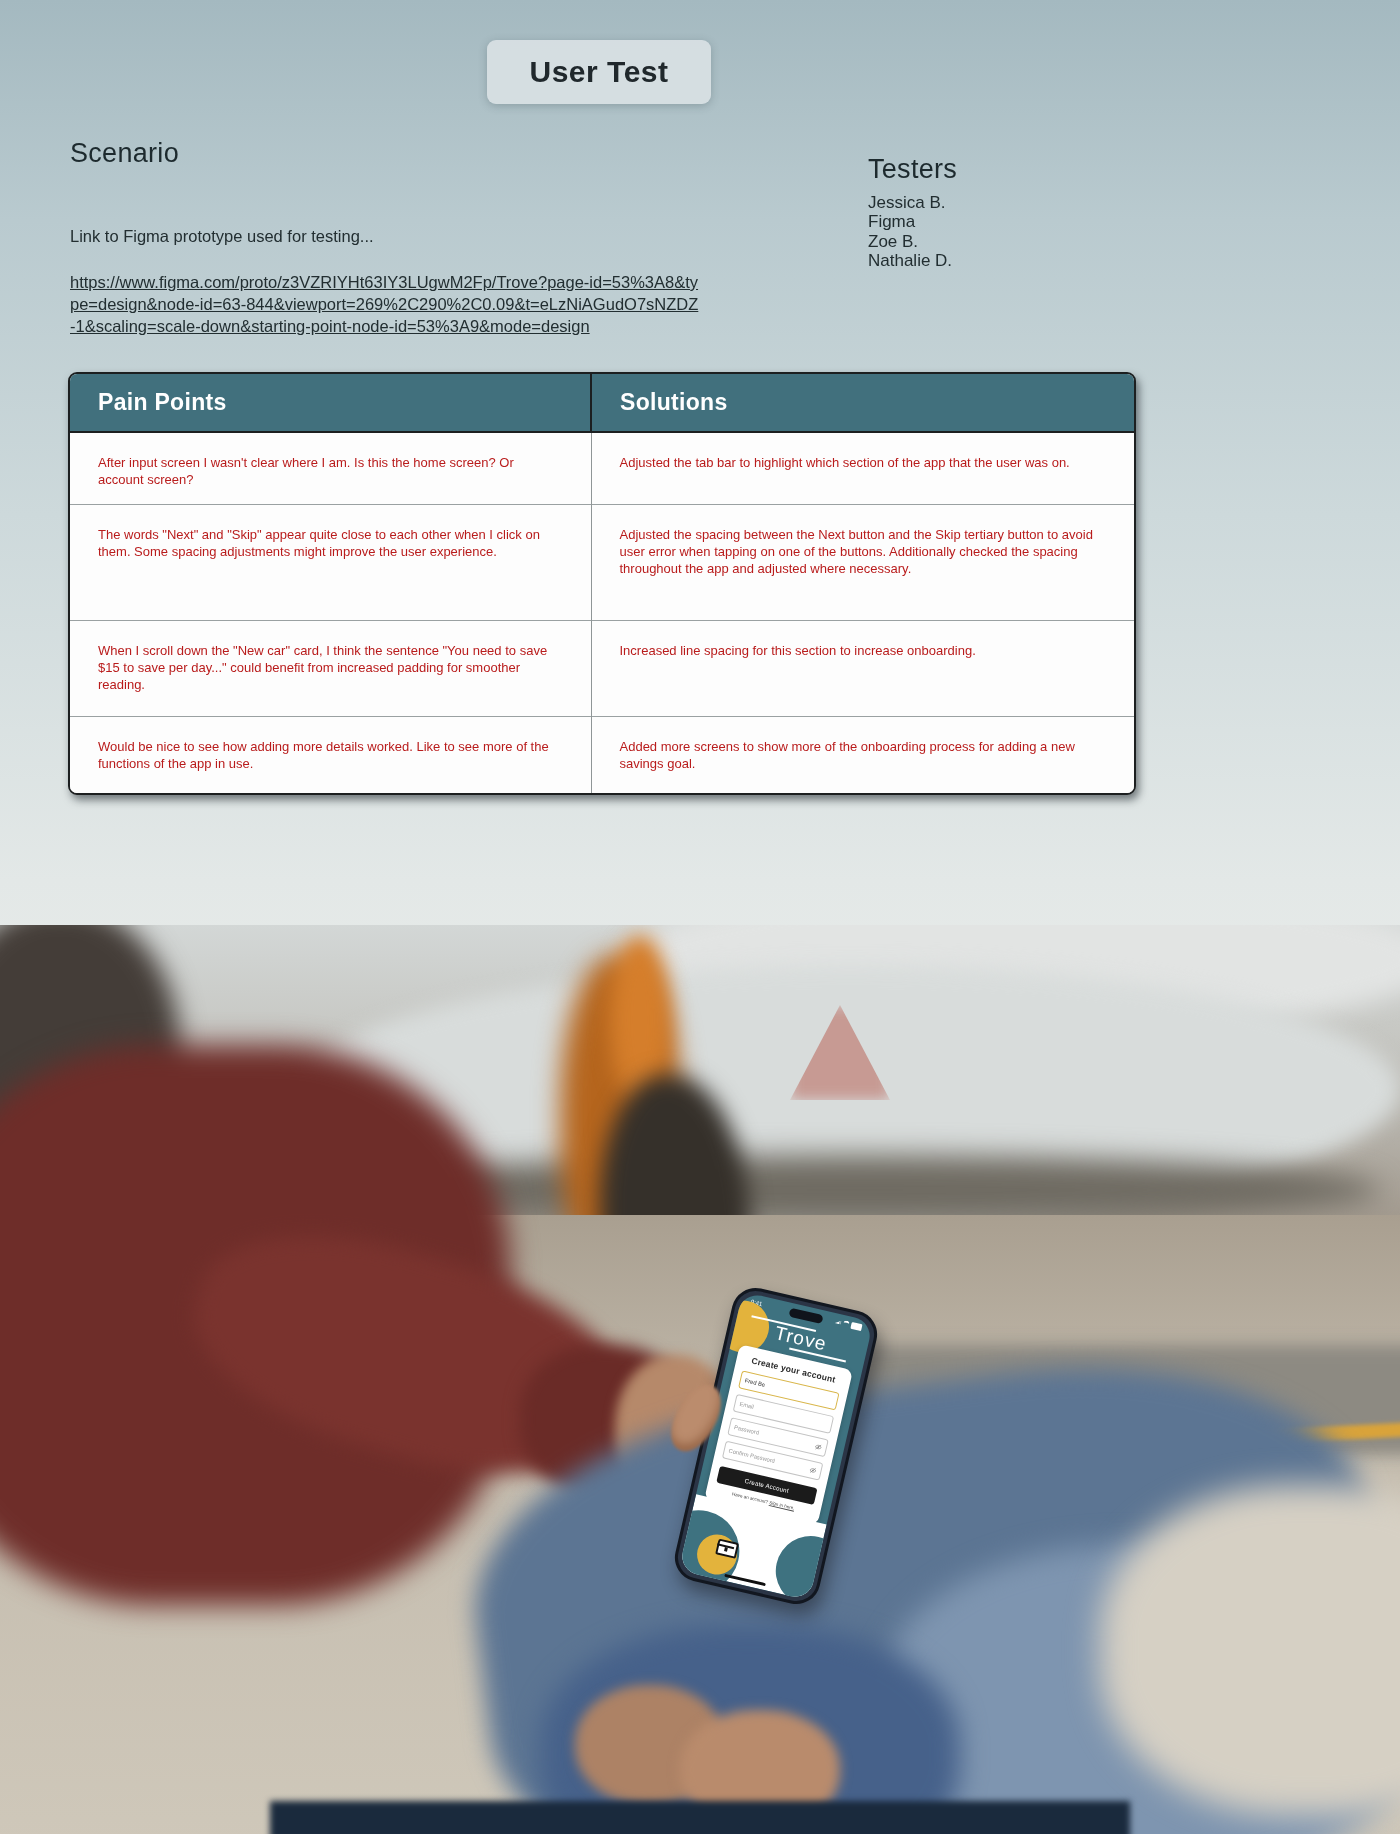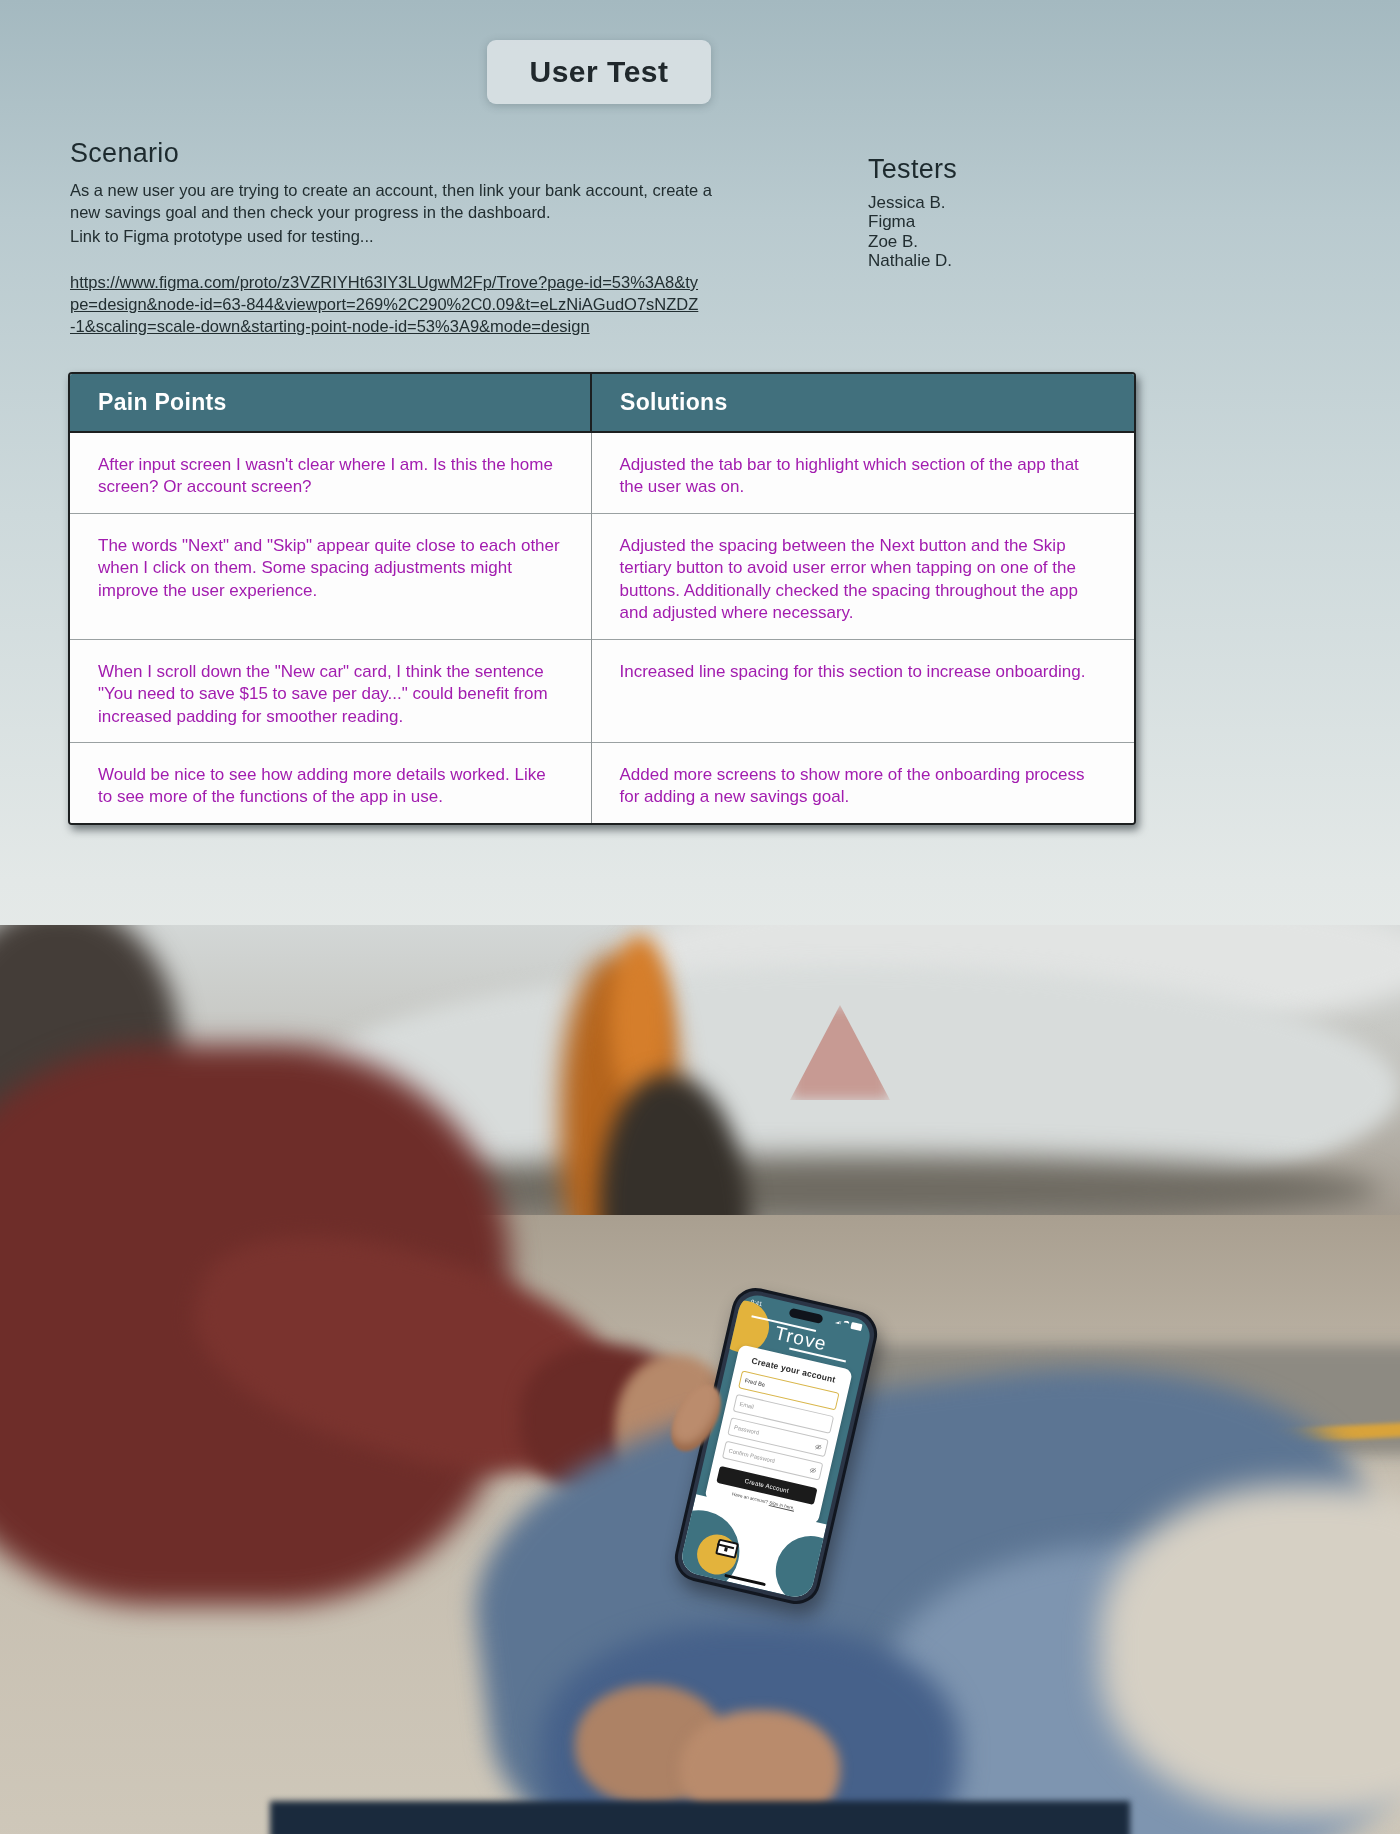"As a new user you" div.body-text { html: <div>As a new user you are trying to create an account, then link your bank account, create a new savings goal and then check your progress in the dashboard.</div> -> none }
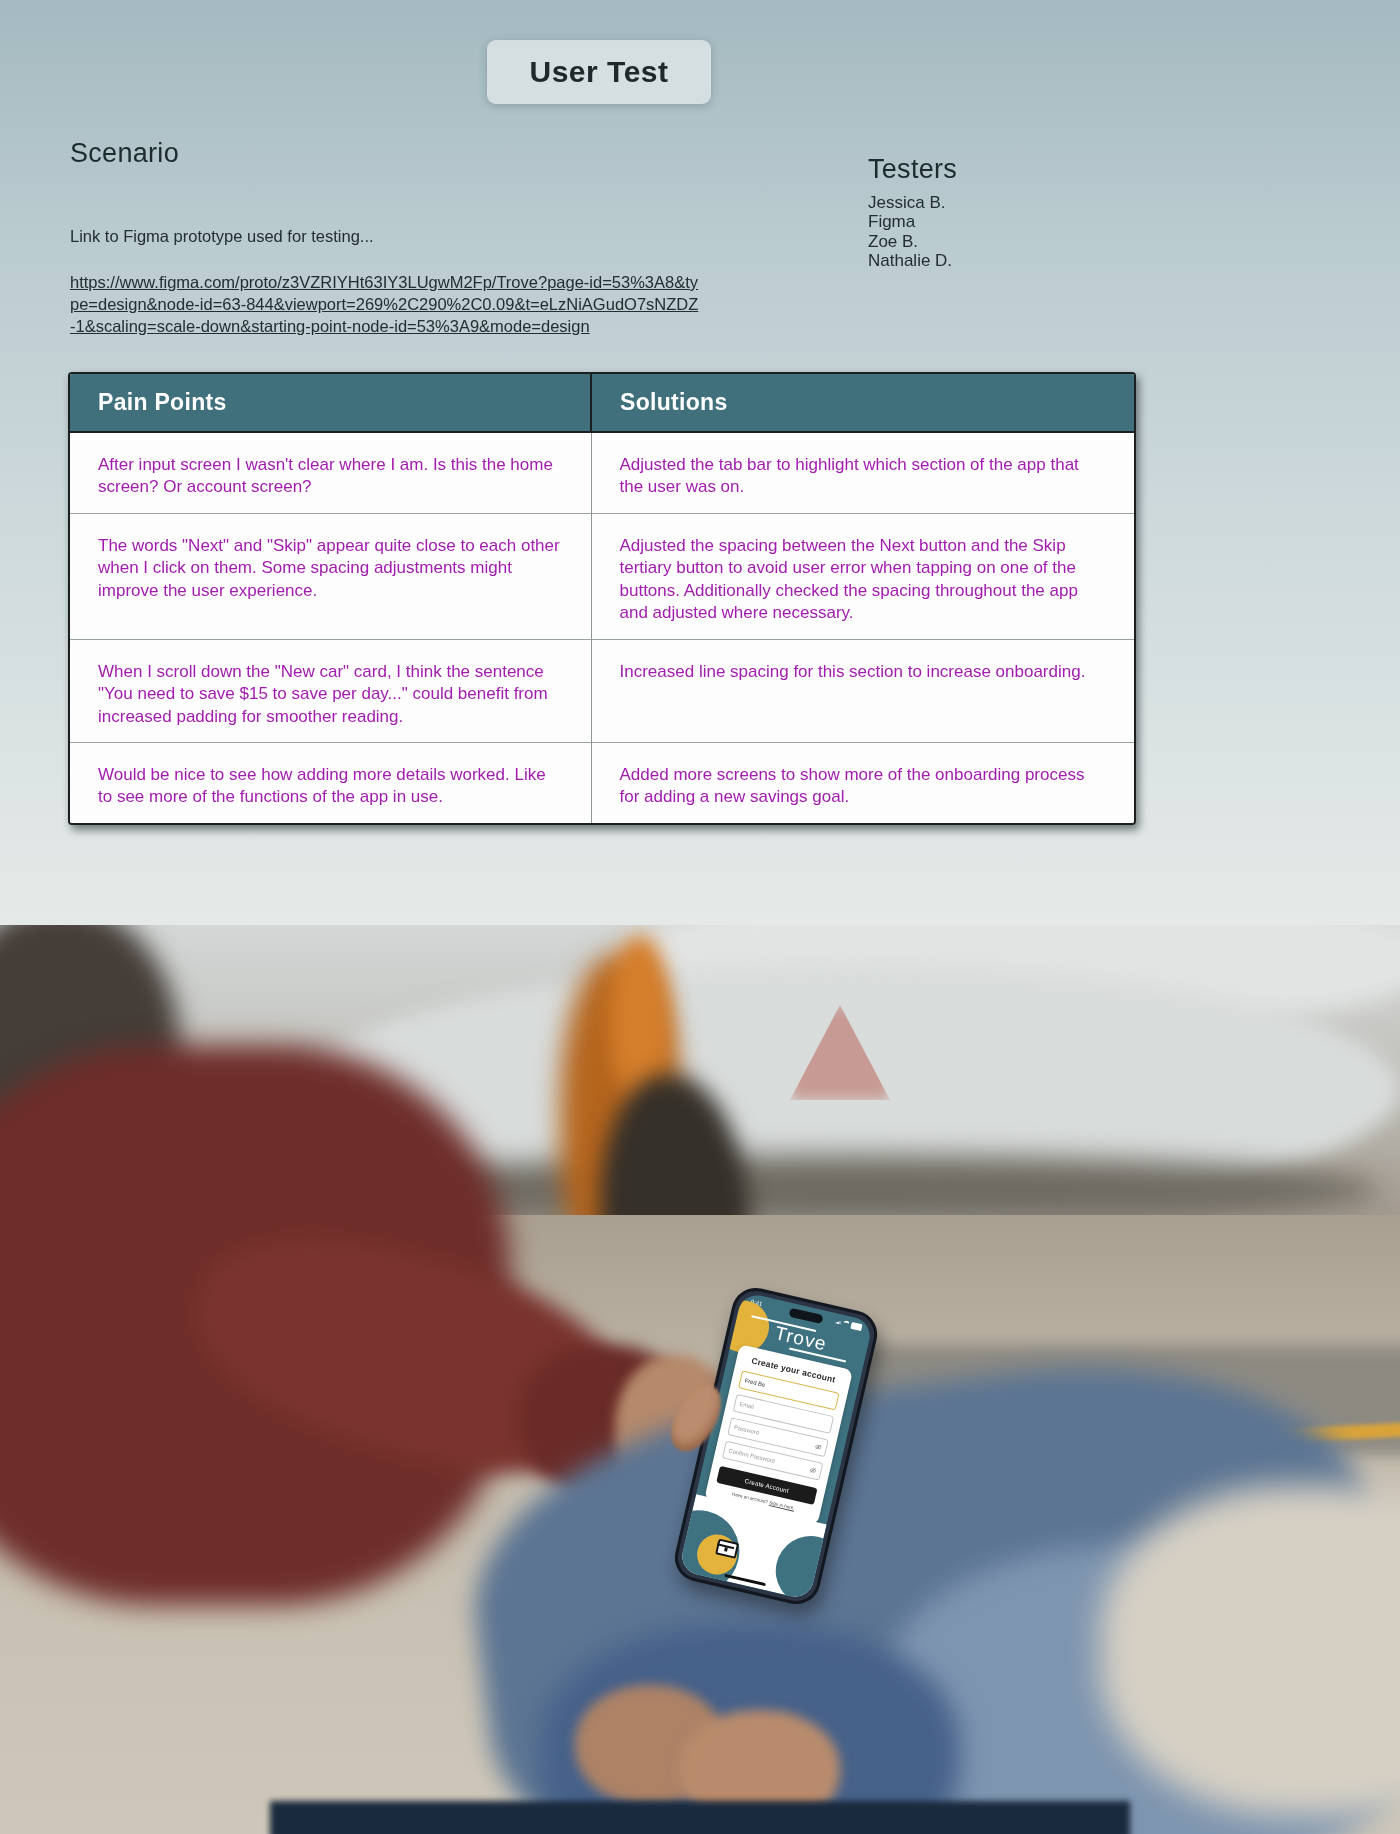"Pain Points" .table-card { border-radius: 4px -> 9px }
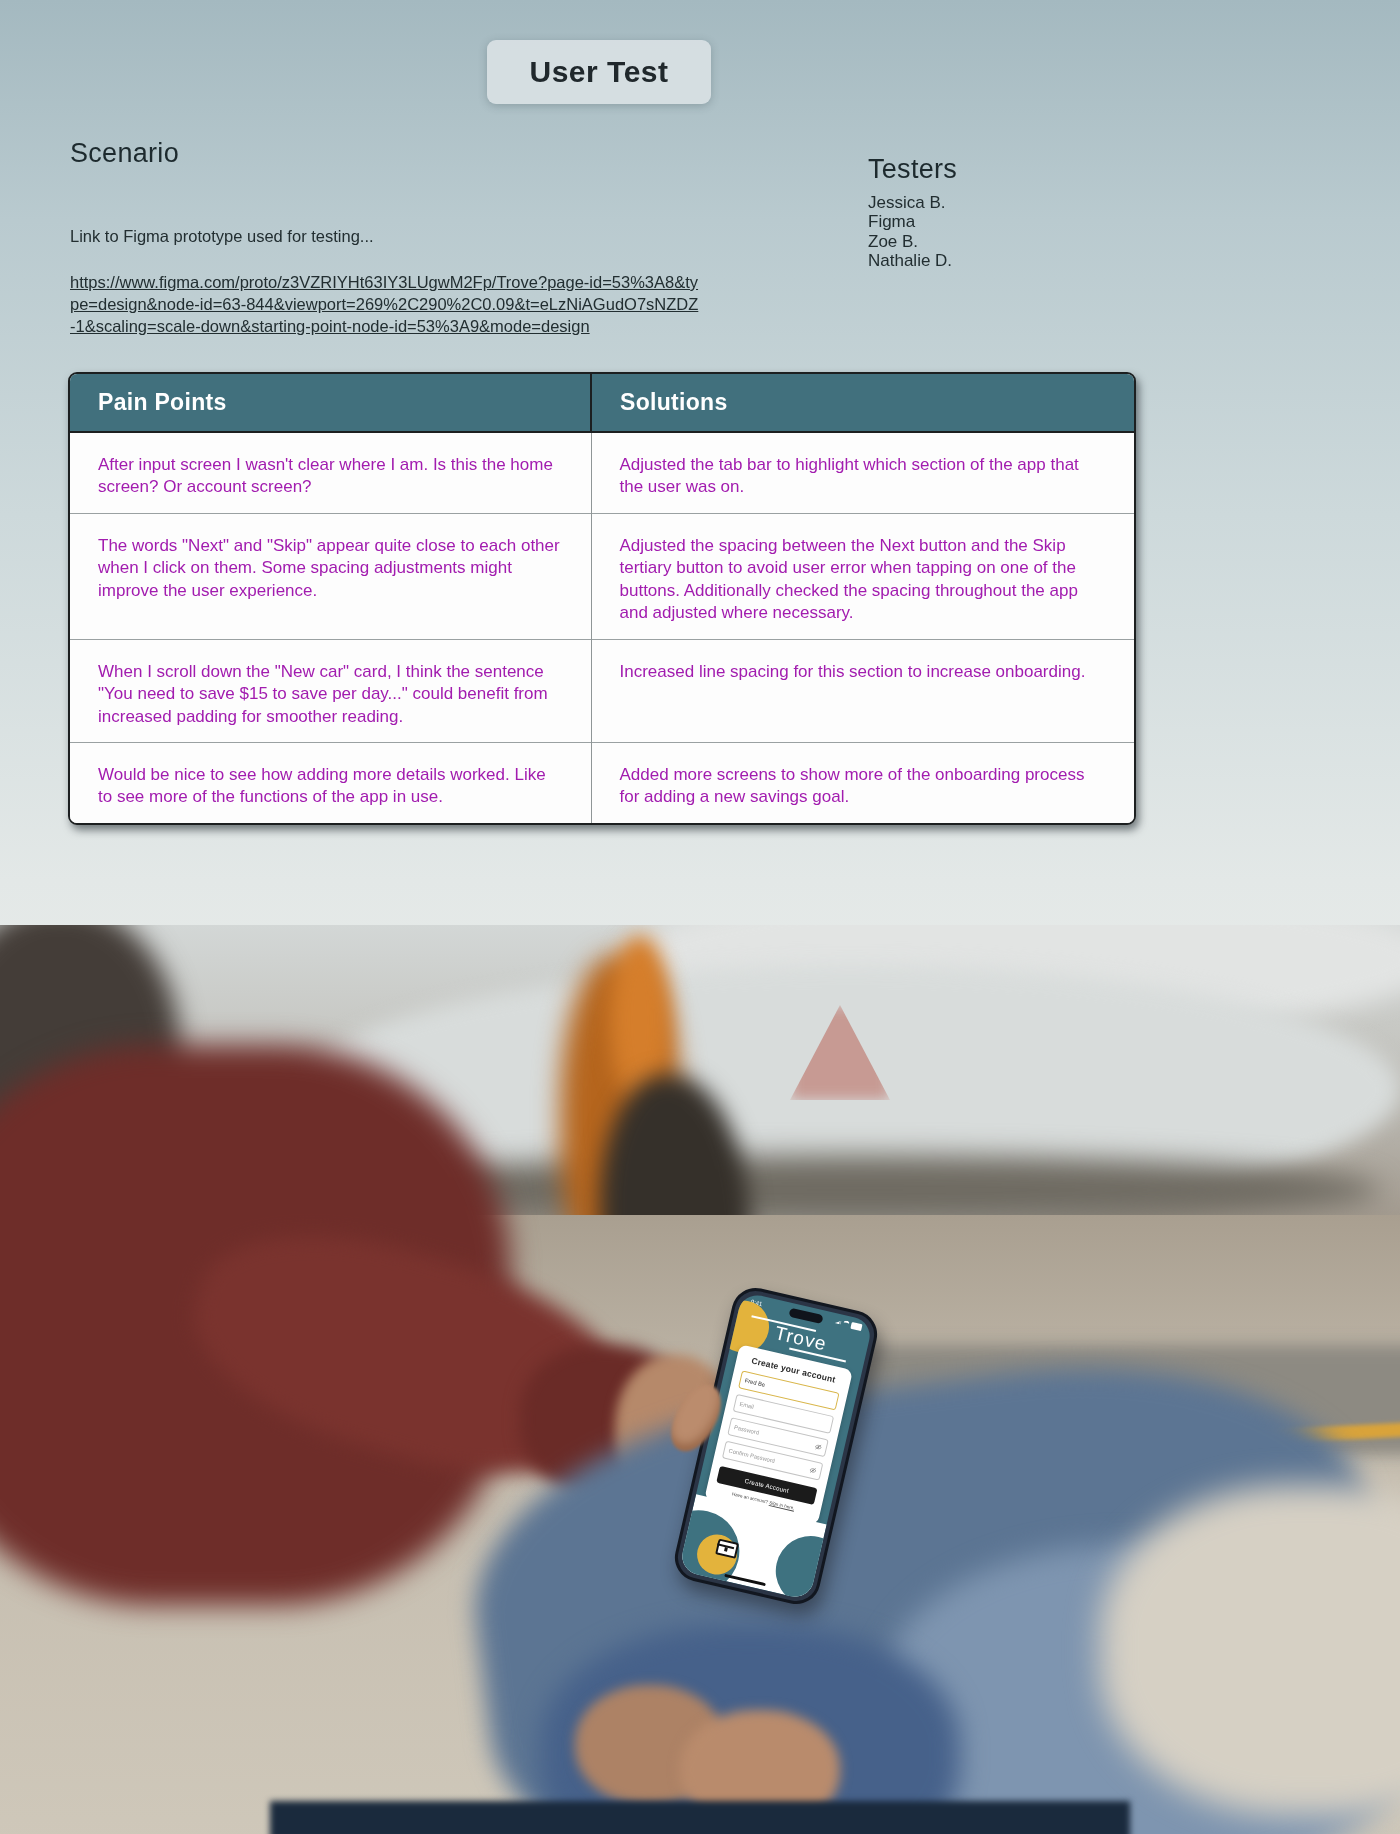"After input screen I wasn't" tbody td { color: #a21caf -> #b91c1c; font-size: 17px -> 13px }
